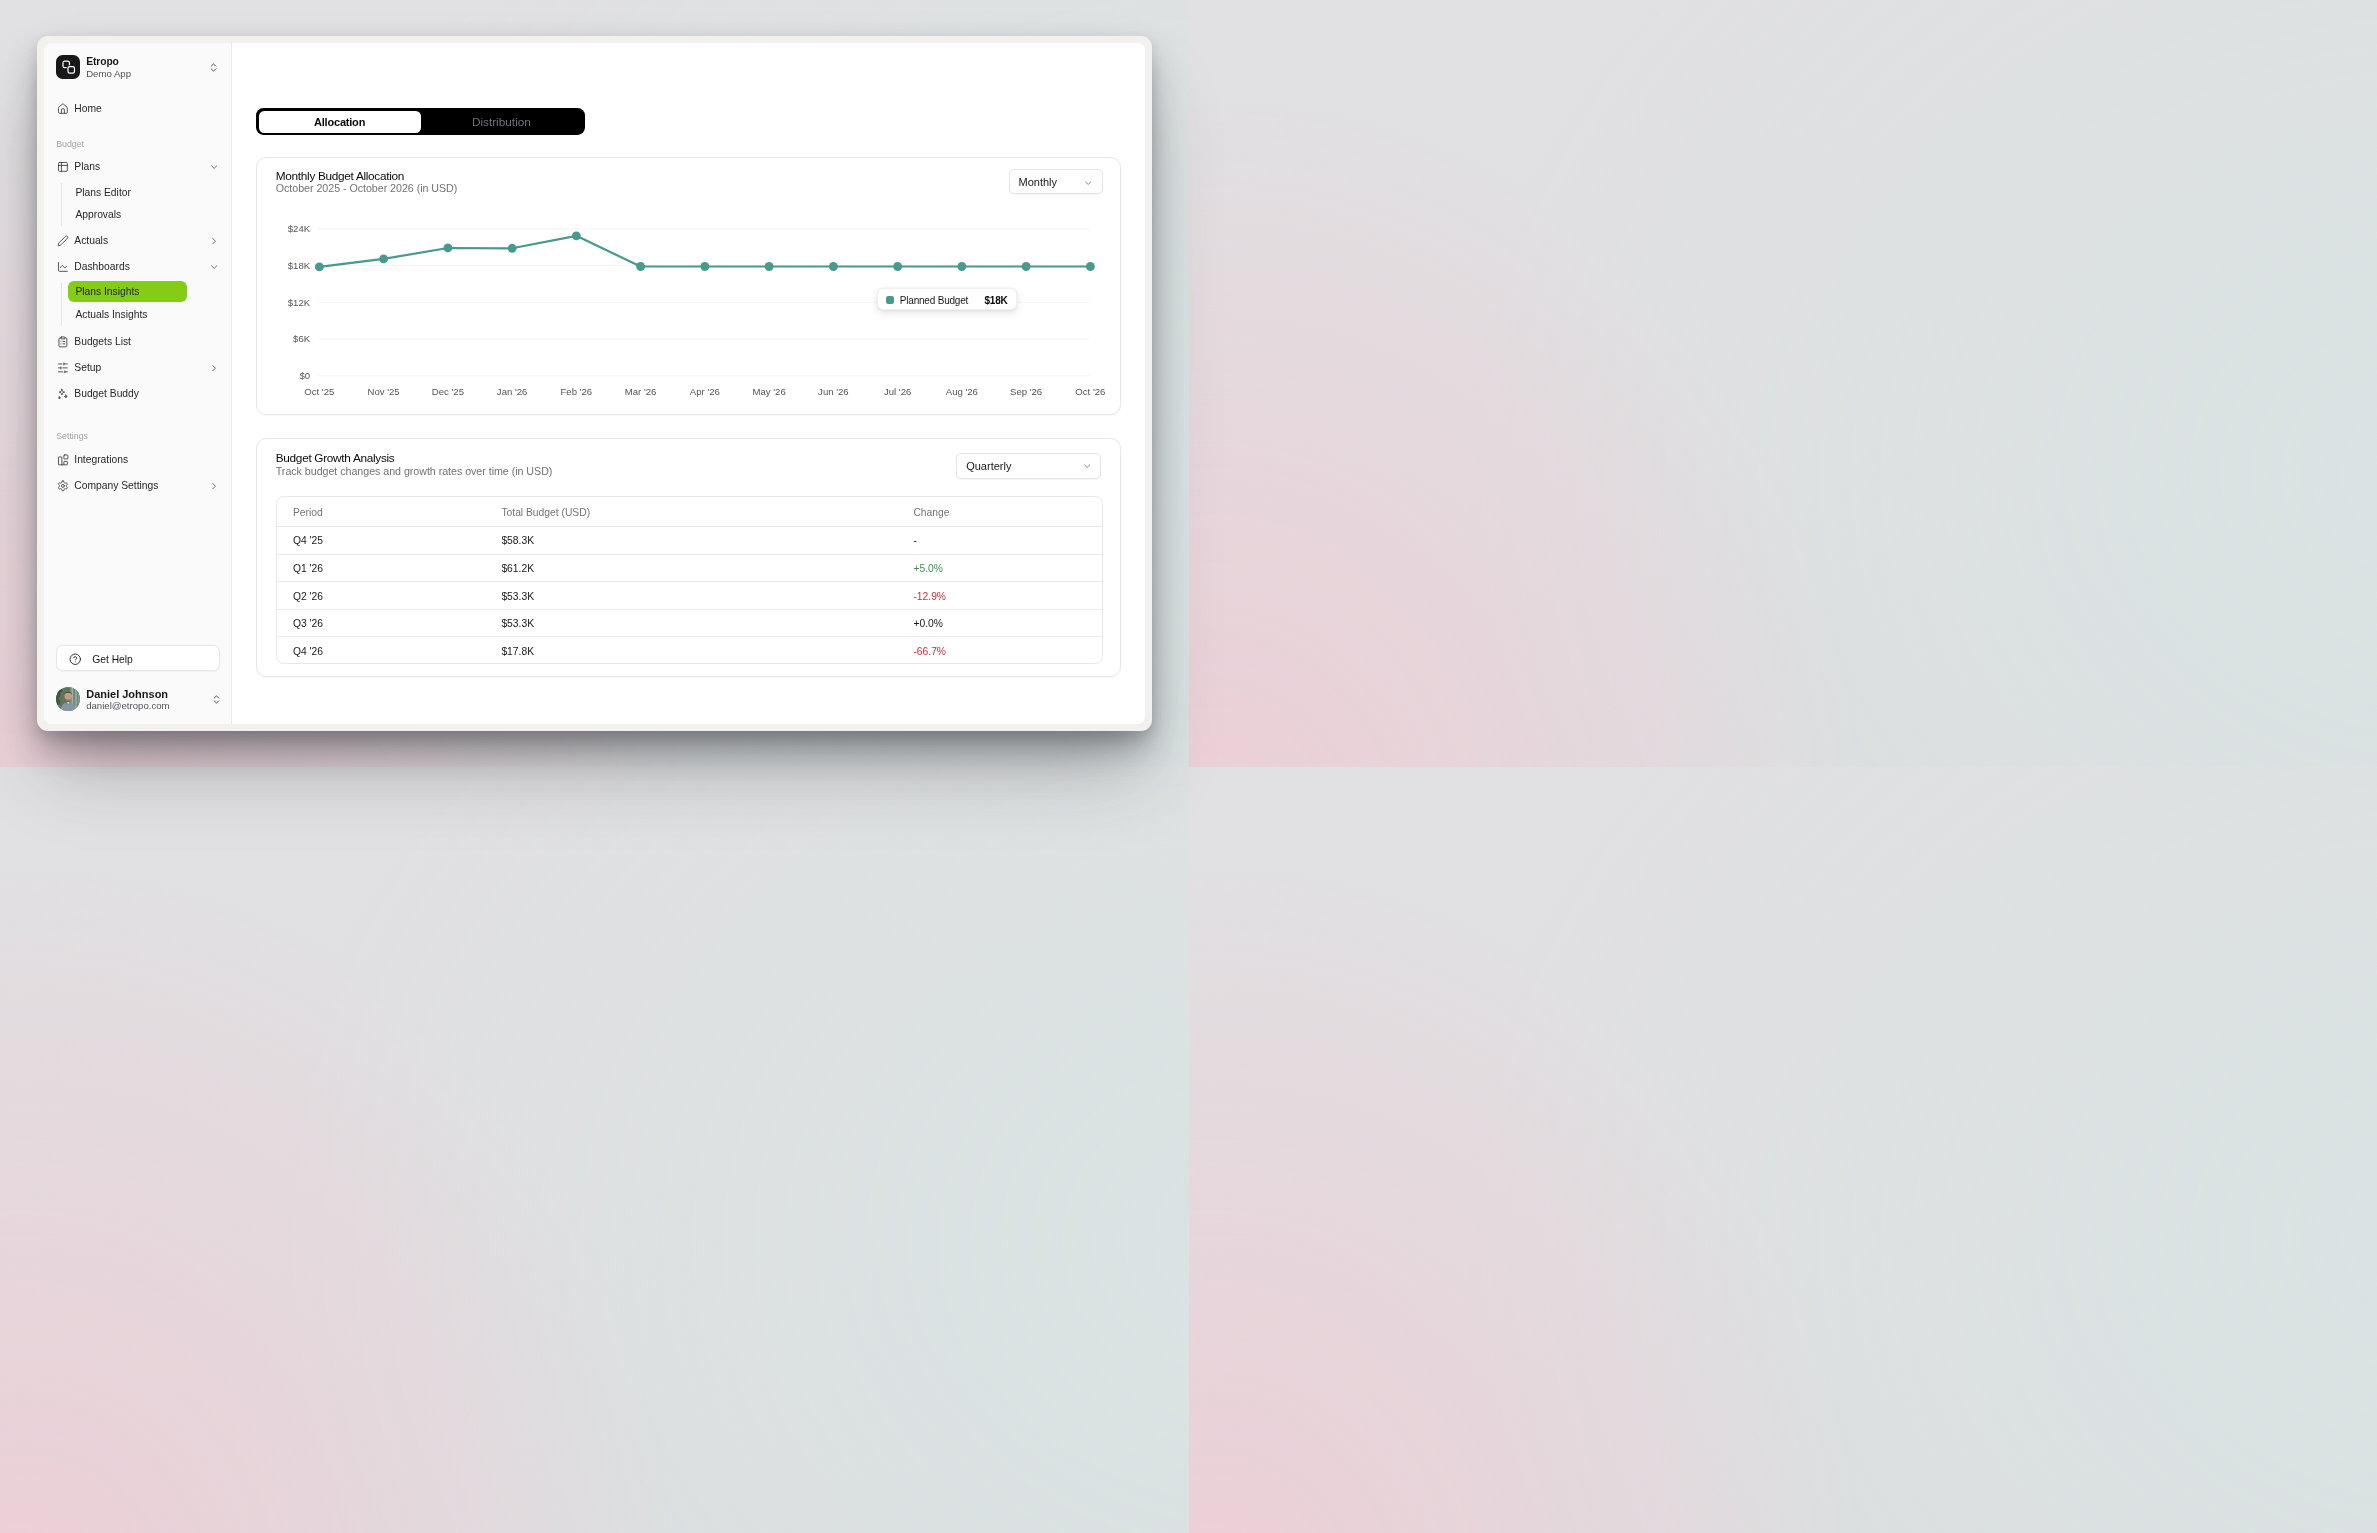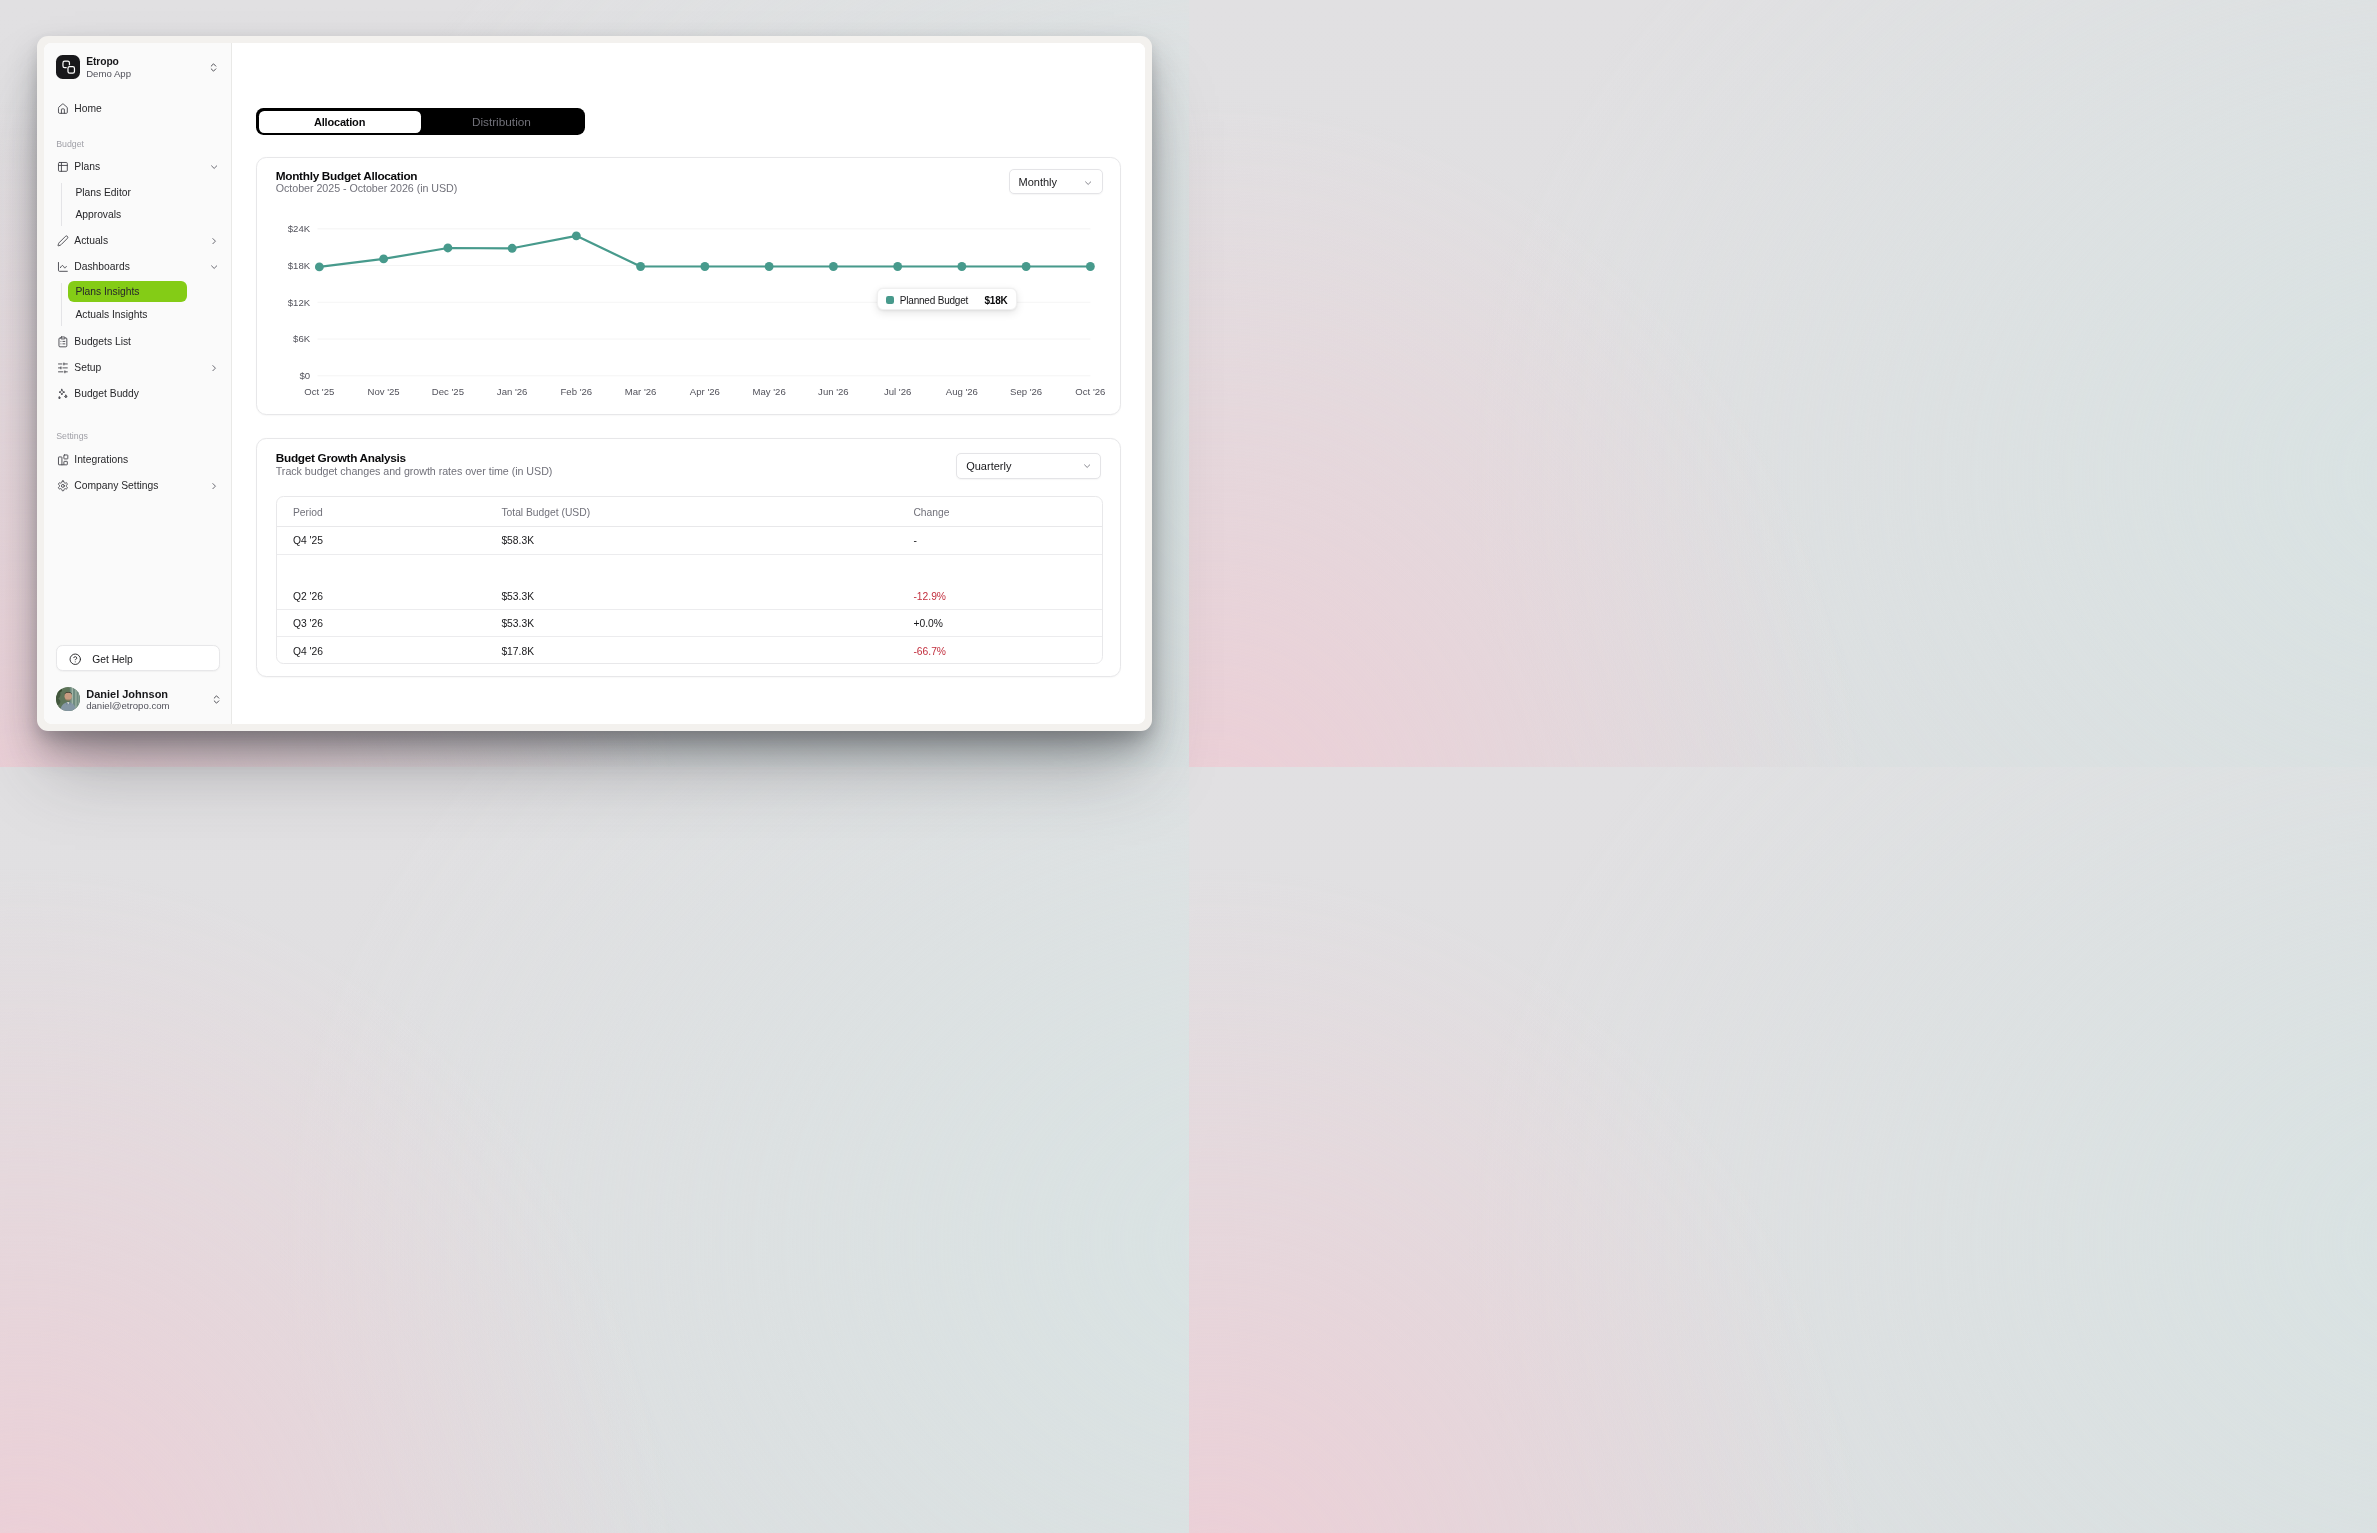"Monthly Budget Allocation" .ctitle { font-weight: 700 -> 400 }
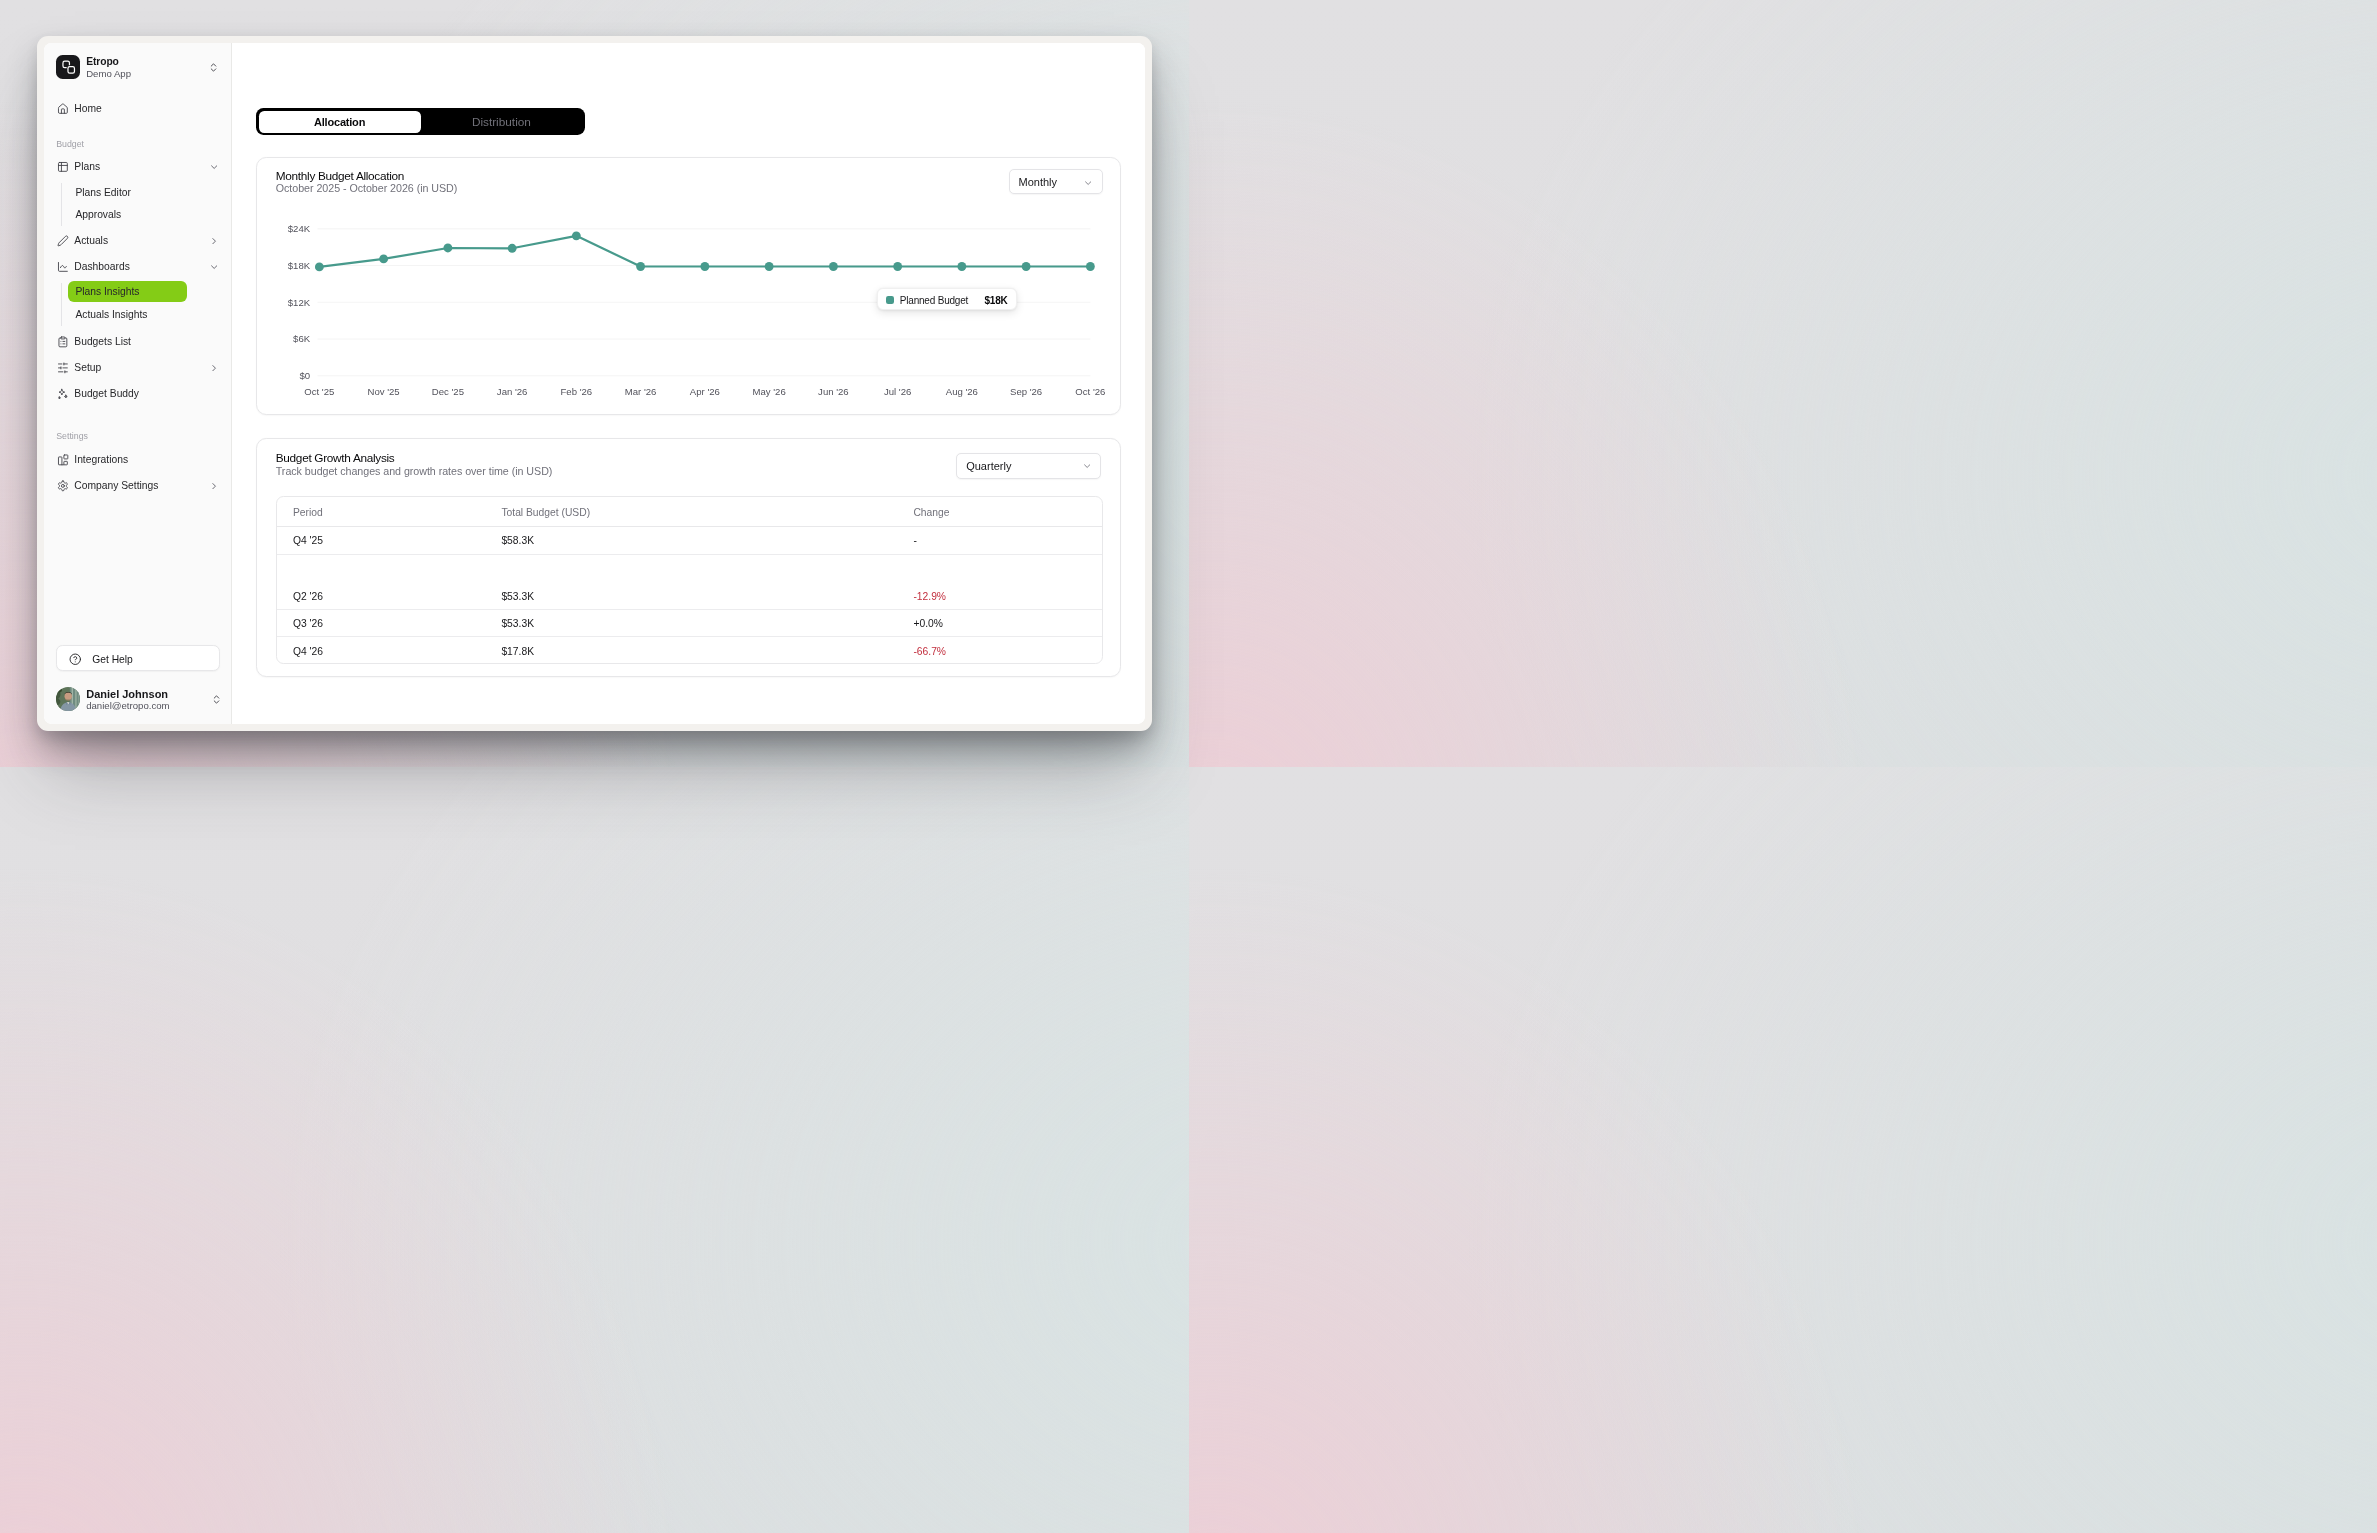"Q1 '26" div.trow { html: none -> <div> <span>Q1 '26</span> <span>$61.2K</span> <span>+5.0%</span> </div> }
